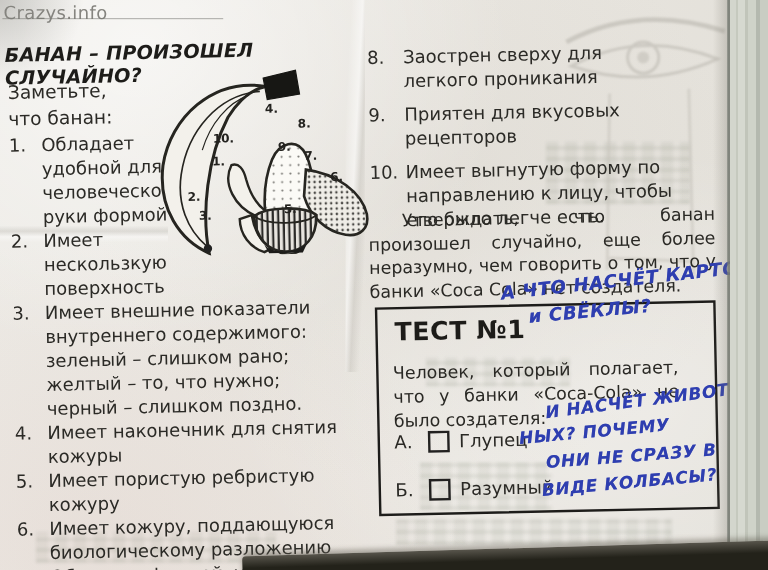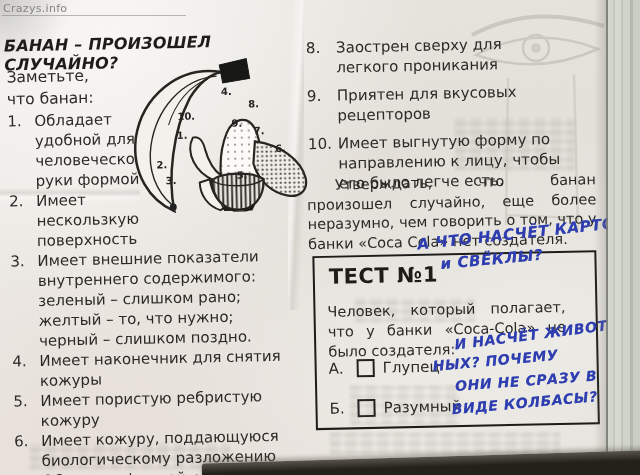"Crazys.info" .wm { font-size: 11px -> 15px }
